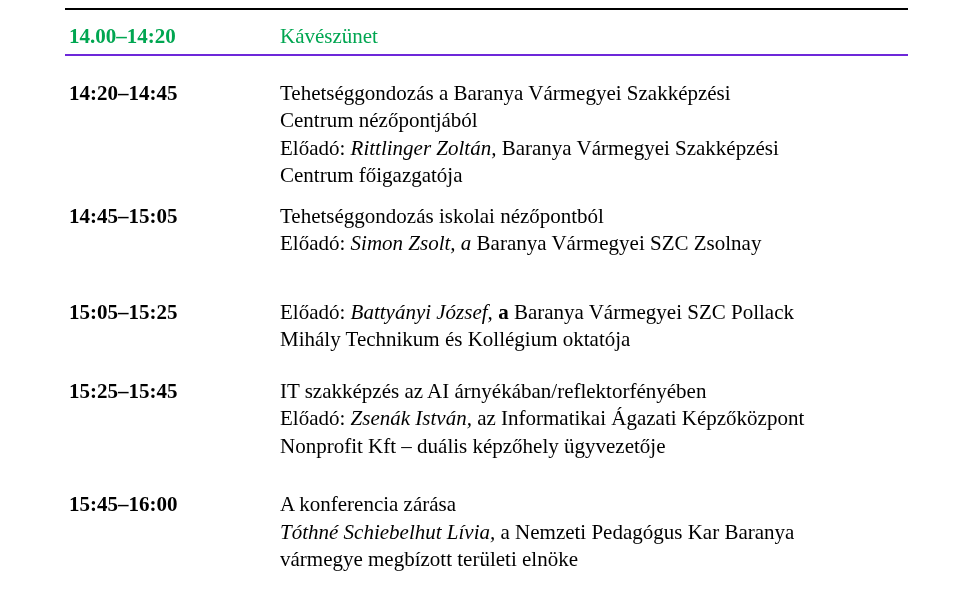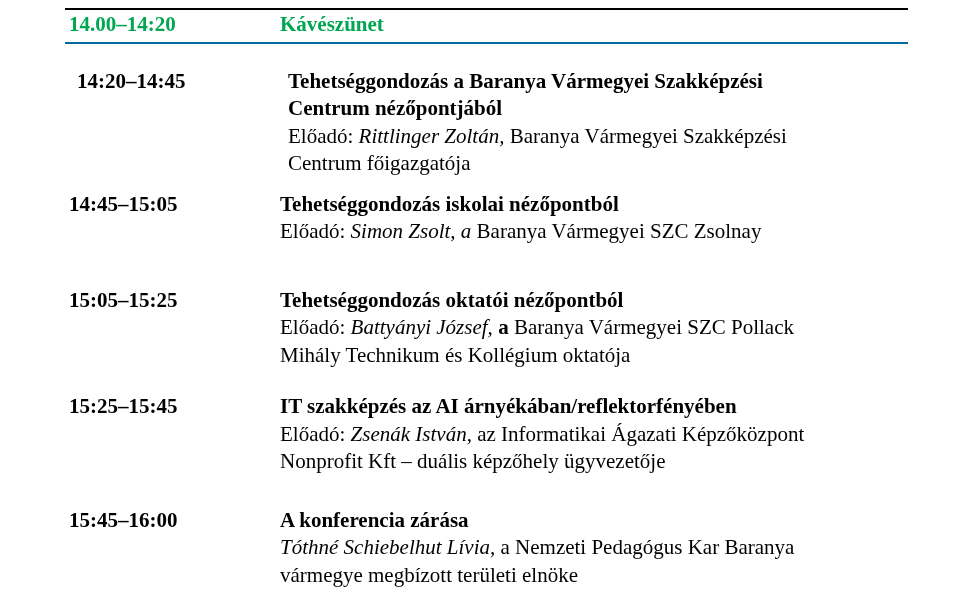"14.00–14:20" .break-row { border-bottom: 2px solid #0369a1 -> 2px solid #6d28d9; padding: 1px 0 3px 0 -> 13px 0 3px 0 }
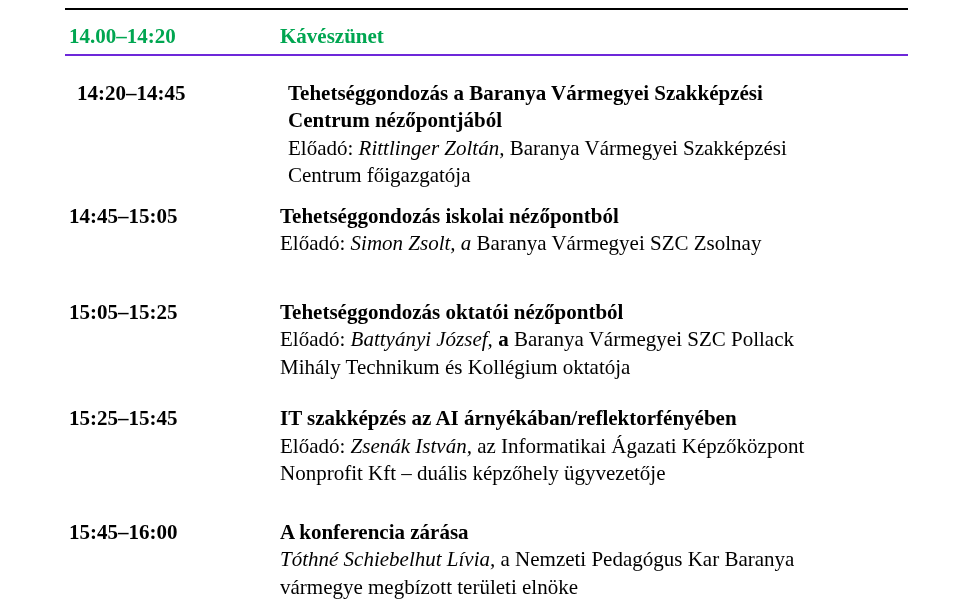"Kávészünet" .bold { font-weight: 700 -> 400 }
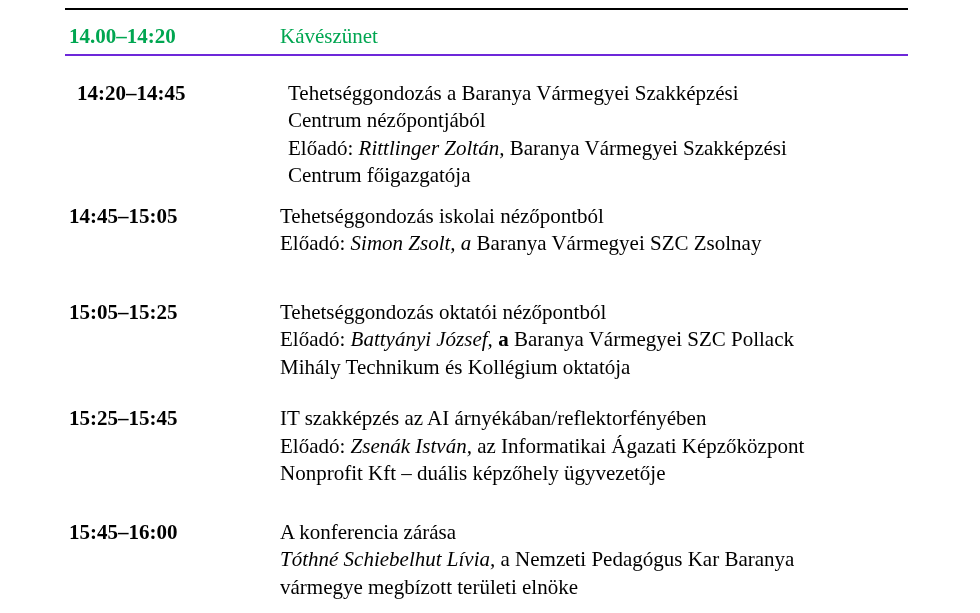"14:20–14:45" .session-1 { margin-left: 8px -> none }
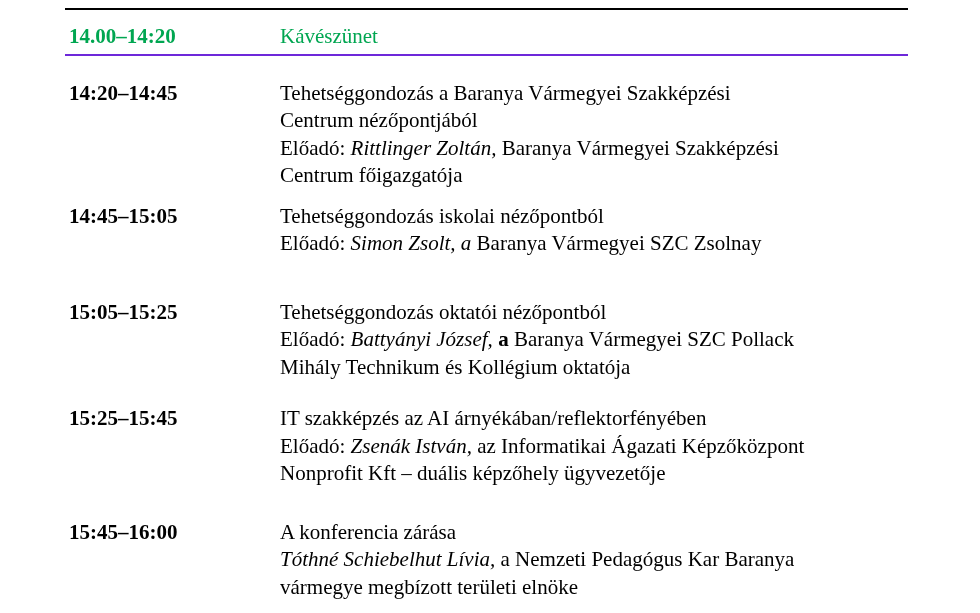"Tehetséggondozás oktatói nézőpontból" div.line { html: <div>Tehetséggondozás oktatói nézőpontból</div> -> none }
